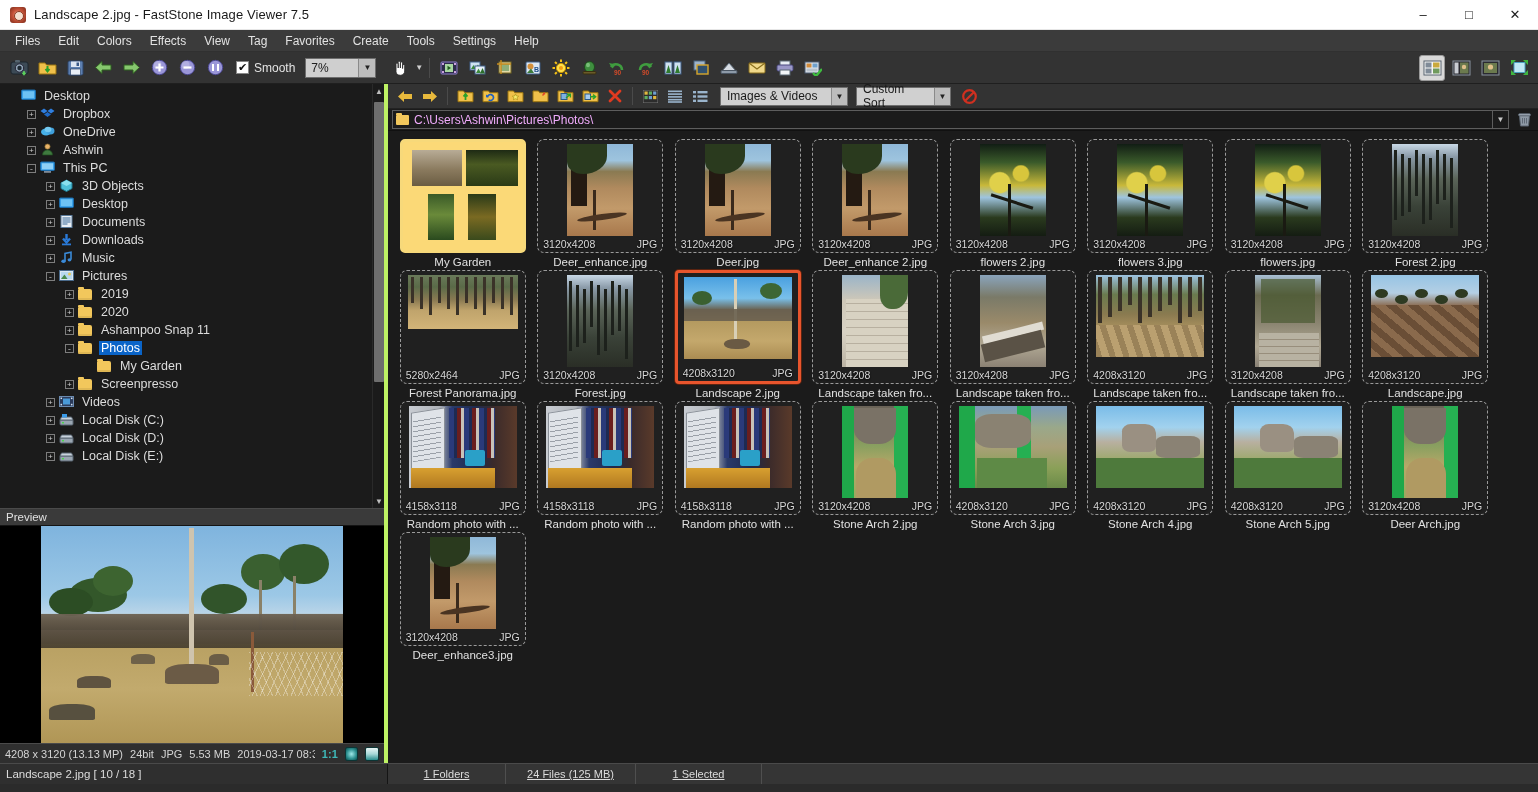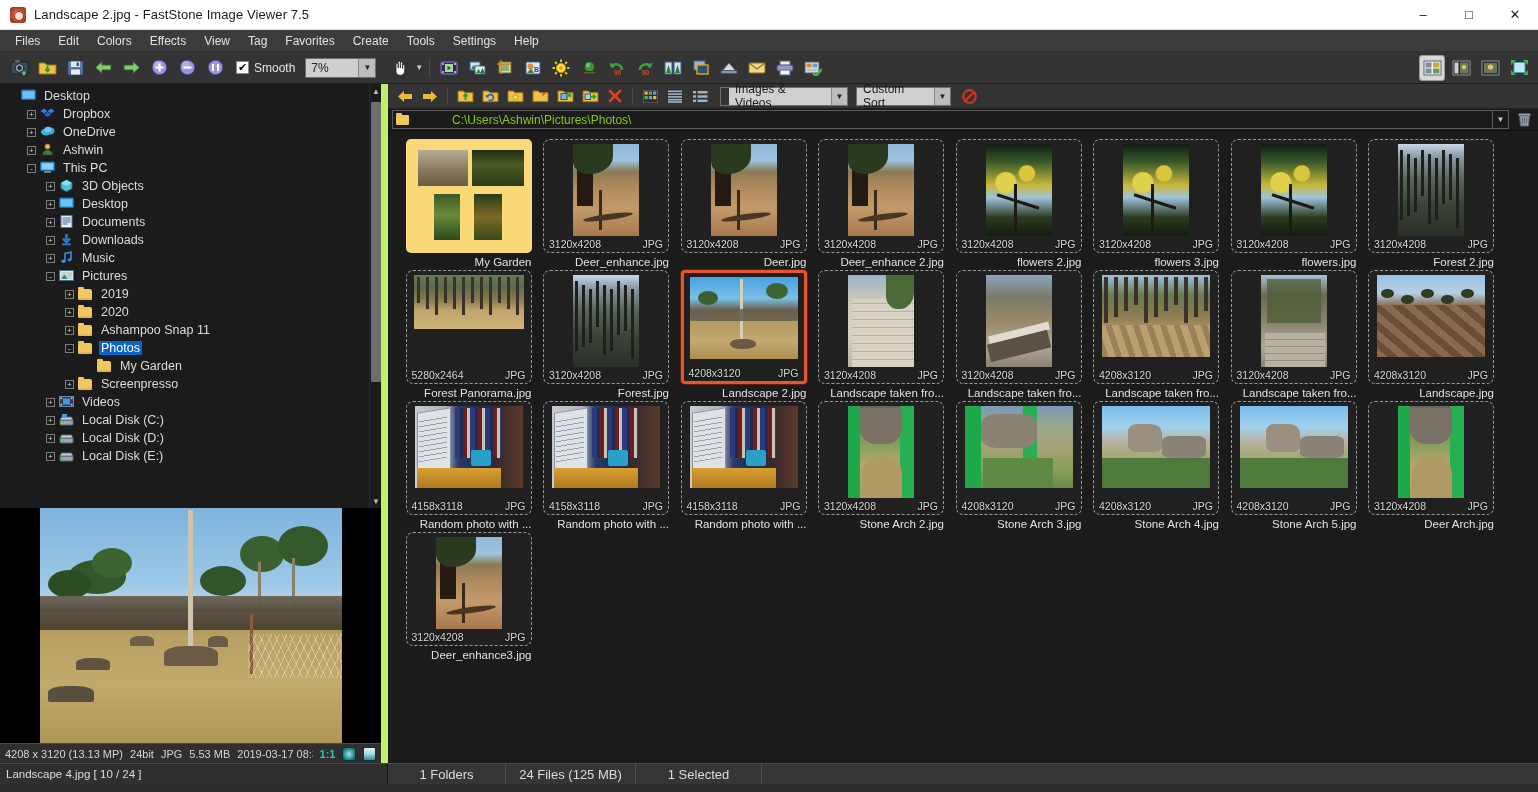"Desktop" #left-panel { border-right: 7px solid #bef264 -> 4px solid #bef264 }
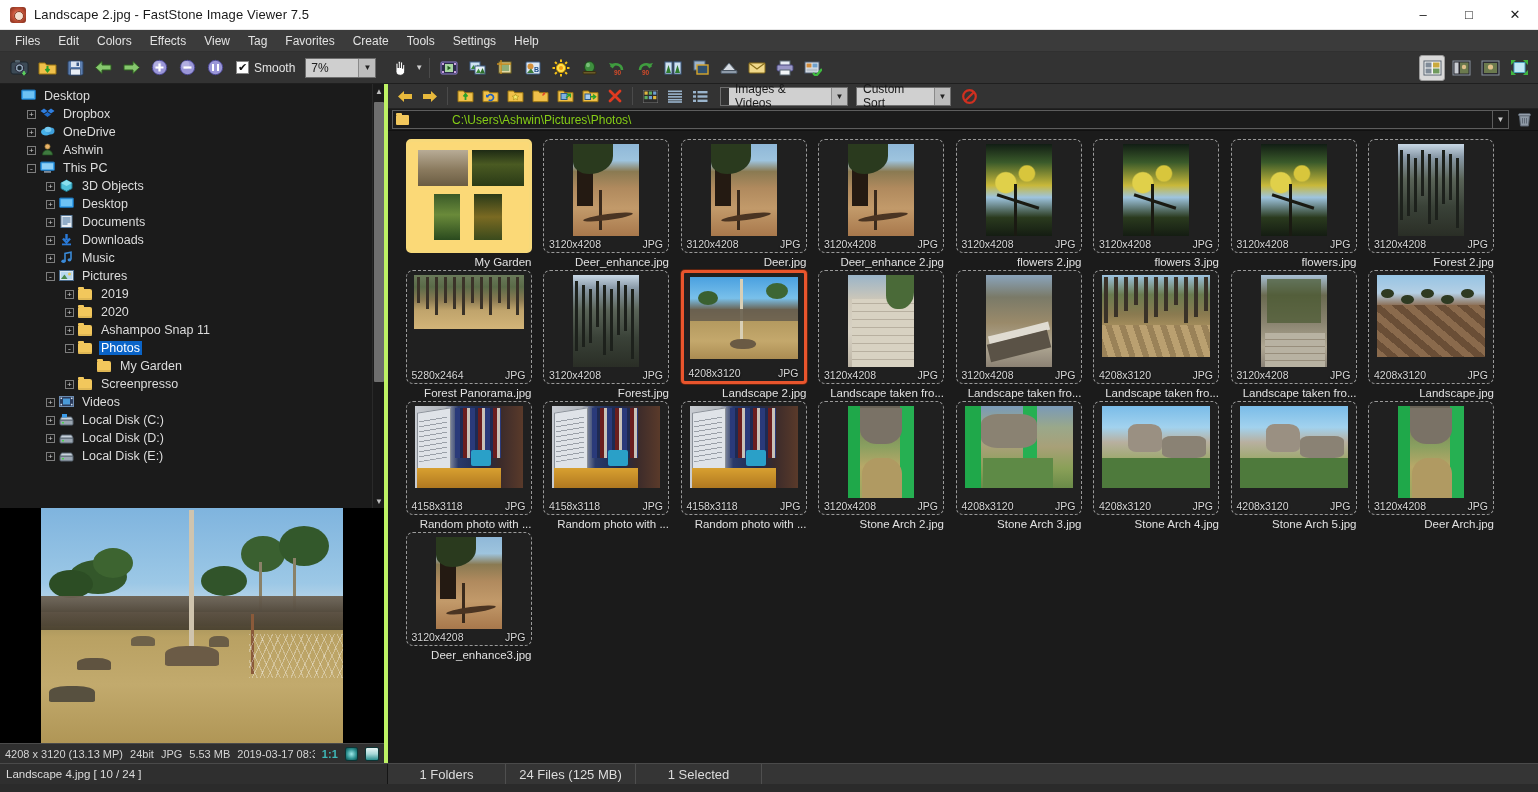"Images & Videos" div.val { margin-left: 8px -> none }
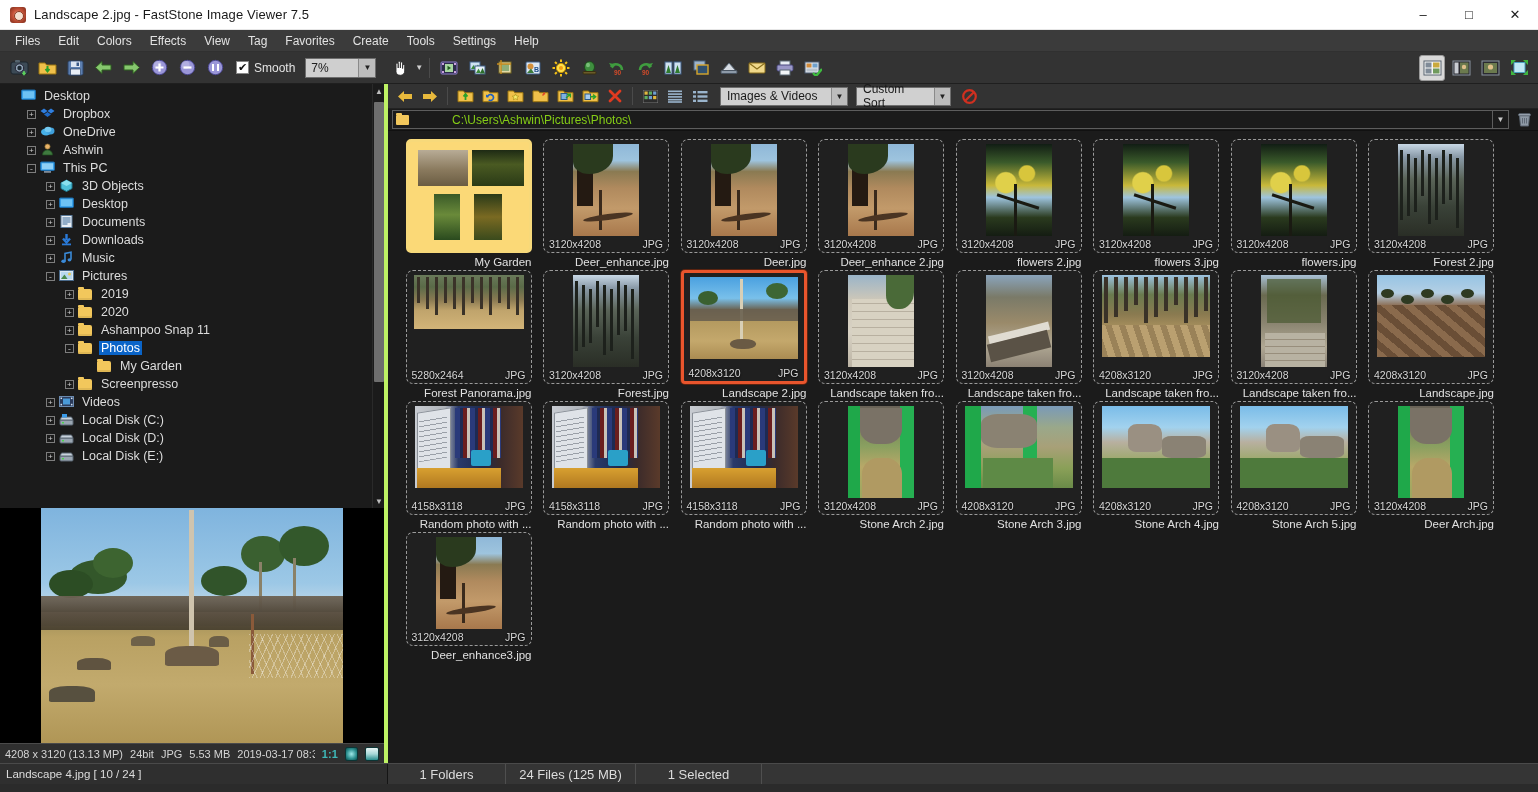"C:\Users\Ashwin\Pictures\Photos\" #path-text { color: #84cc16 -> #f0abfc; margin-left: 38px -> none }
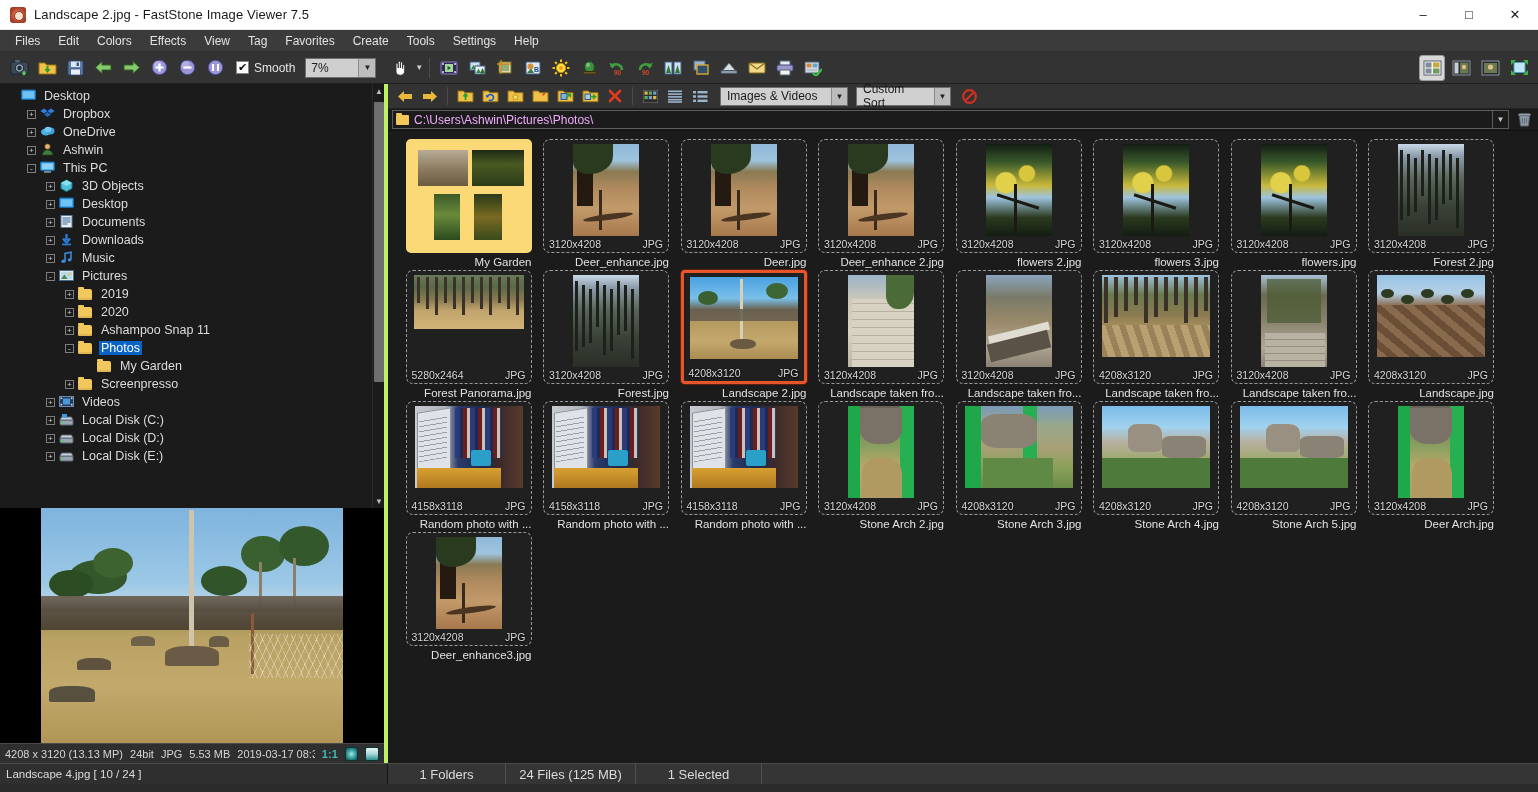"3120x4208" .cell { align-items: flex-end -> center }
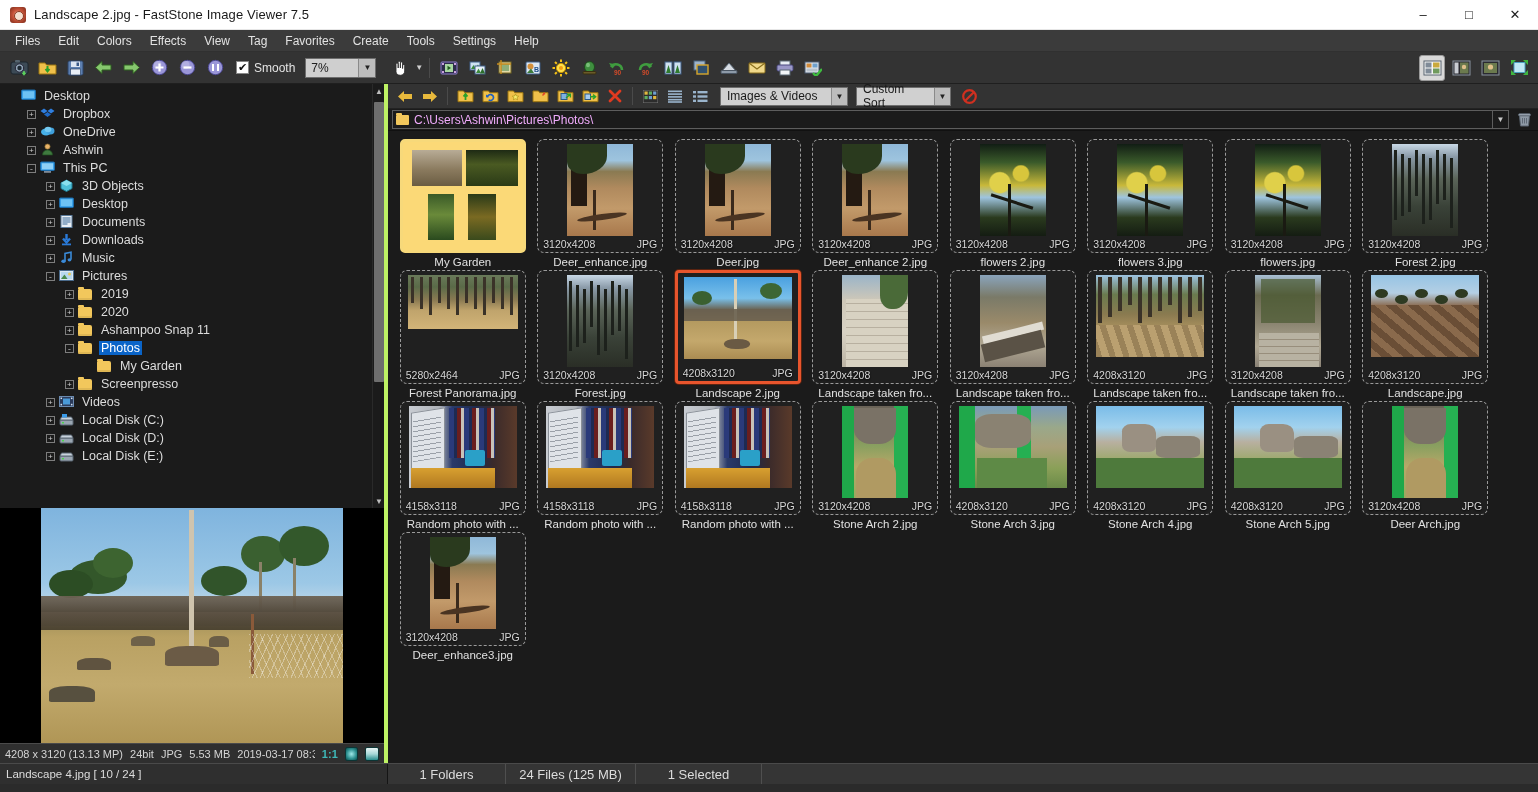"Preview" div { html: none -> <div> <span>Preview</span> <span>ⱟ</span> </div> }
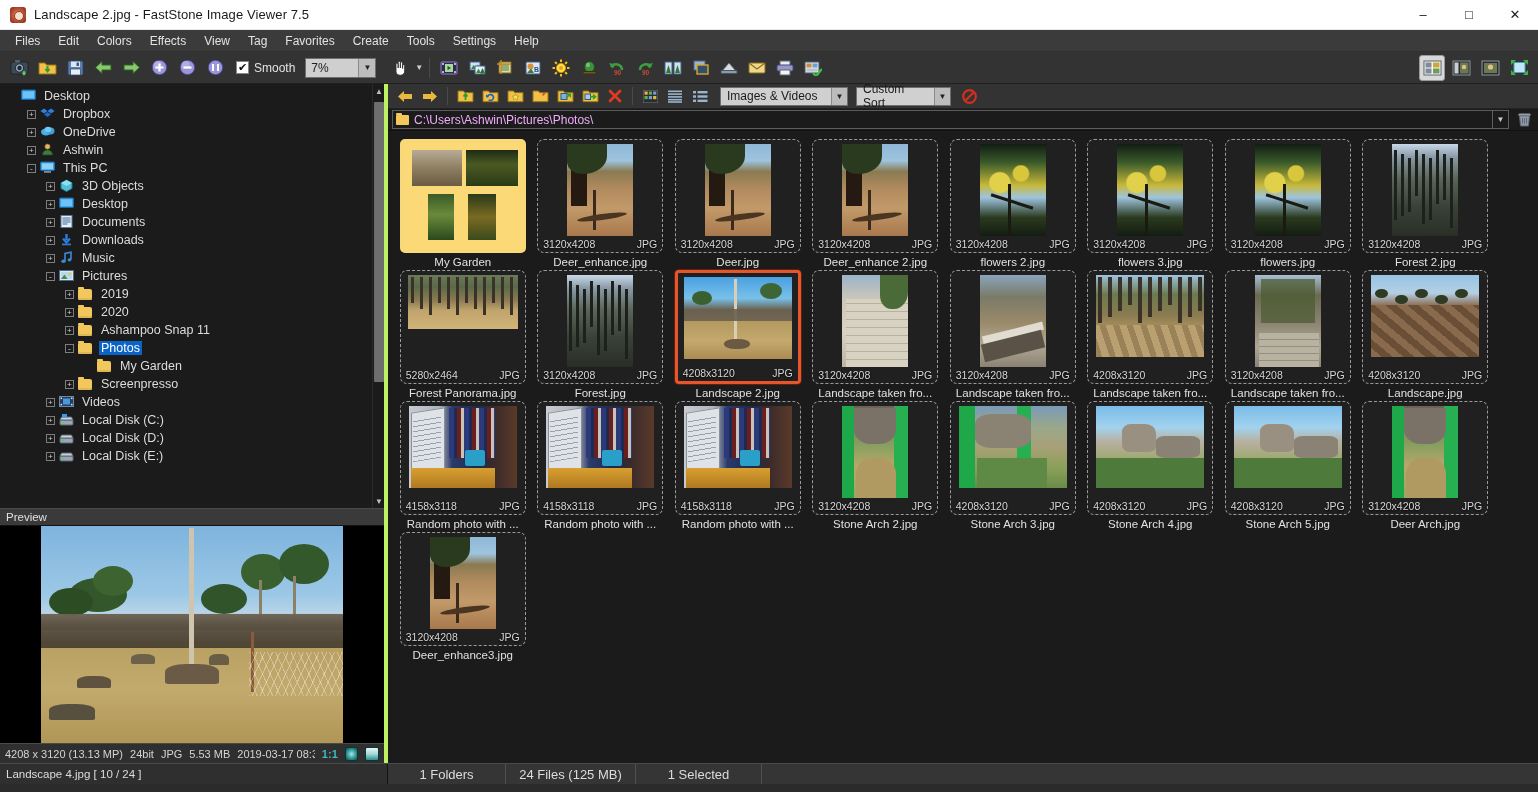"Landscape 4.jpg [ 10 /" div { text: 4.jpg [ 10 / 24 -> 2.jpg [ 10 / 18 }
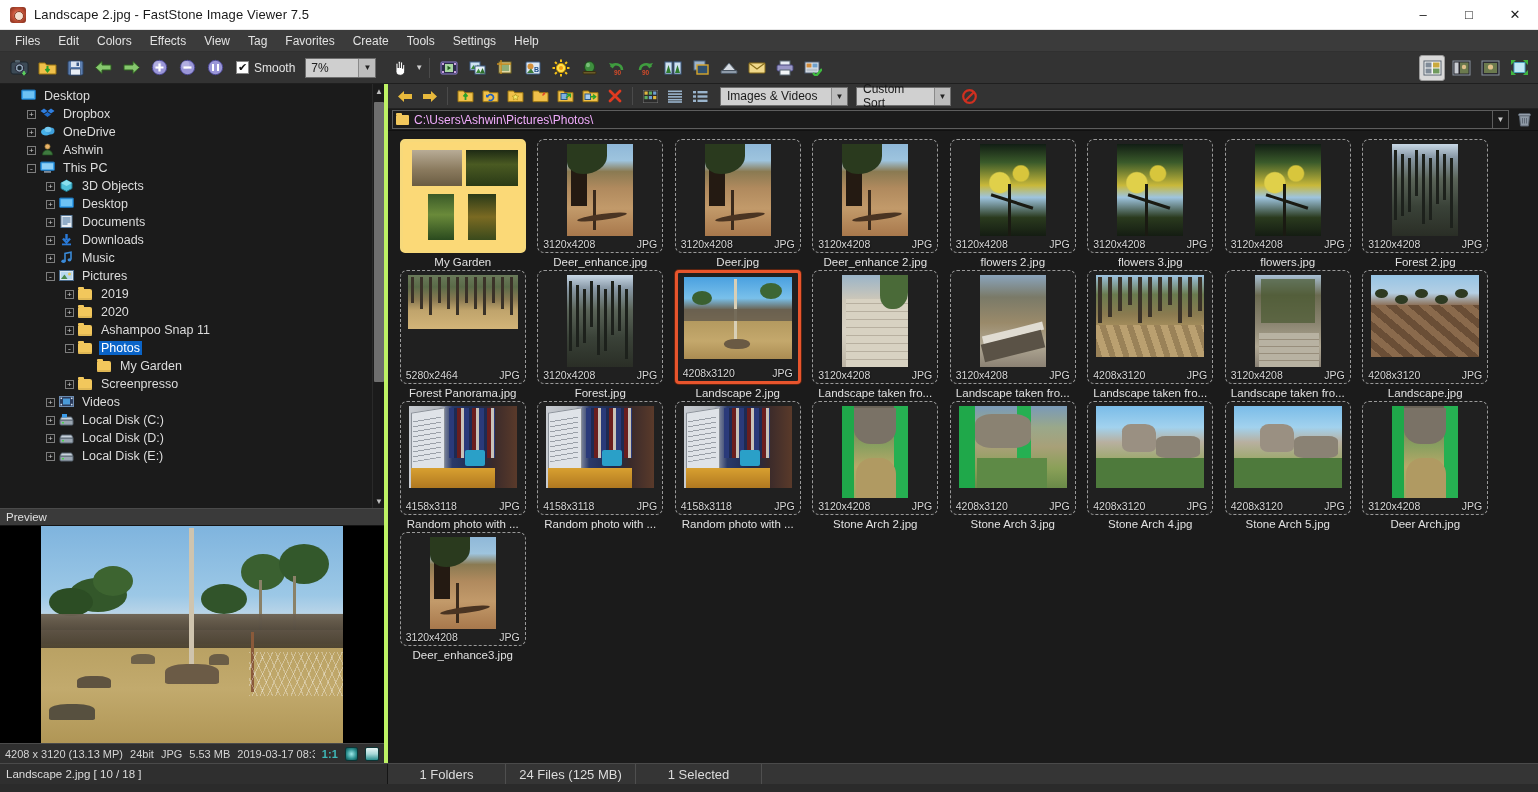"1 Folders" #bs-right { font-size: 13px -> 11px; text-decoration: none -> underline }
